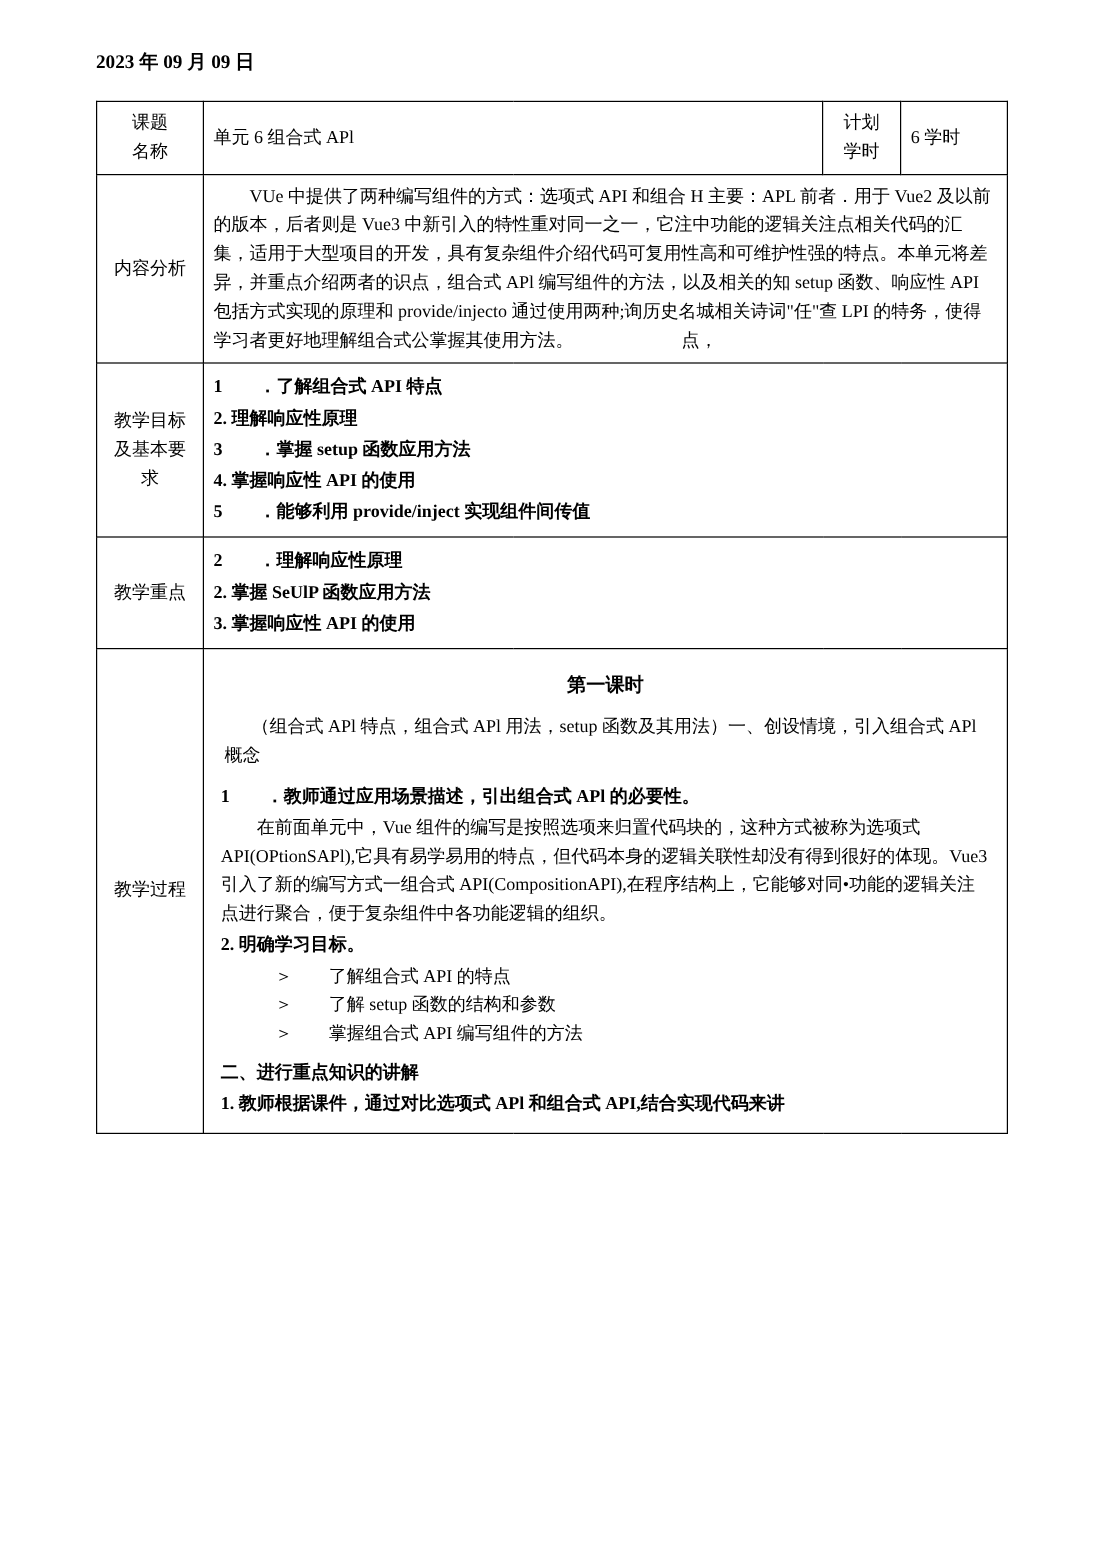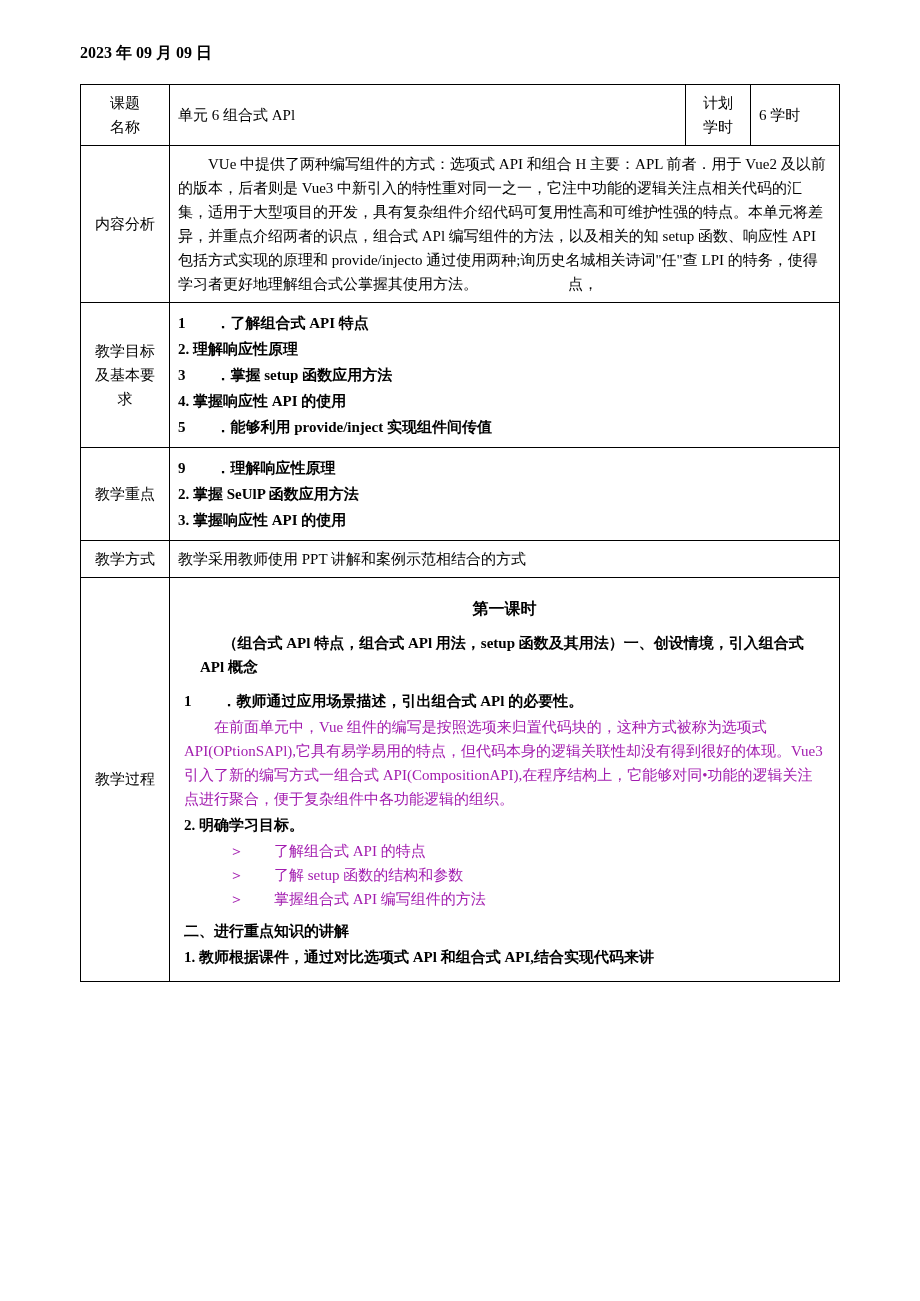"9 ．理解响应性原理" div.list-line { text: 9 -> 2 }
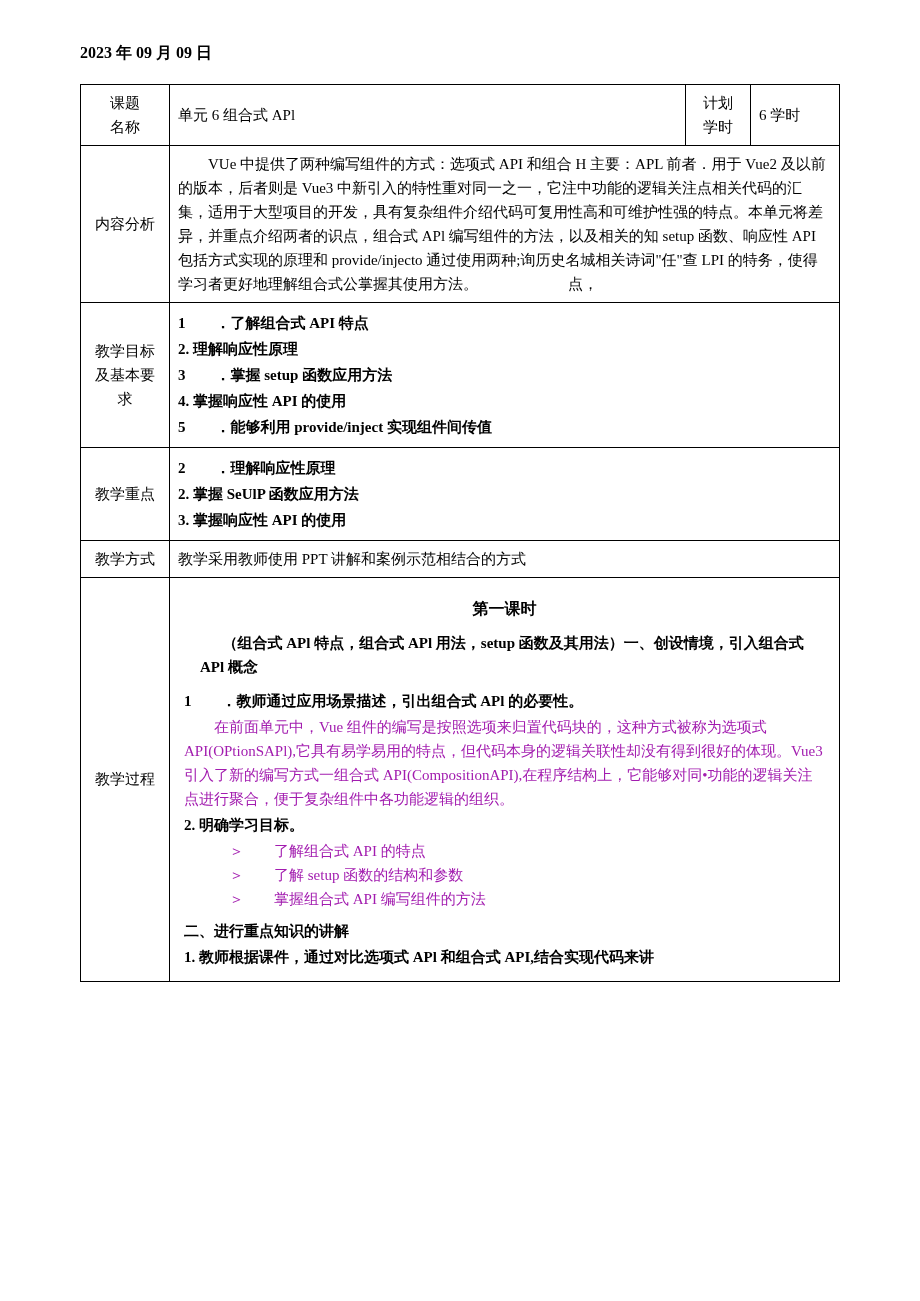"教学方式" tr { html: <tr> <td>教学方式</td> <td>教学采用教师使用 PPT 讲解和案例示范相结合的方式</td> </tr> -> none }
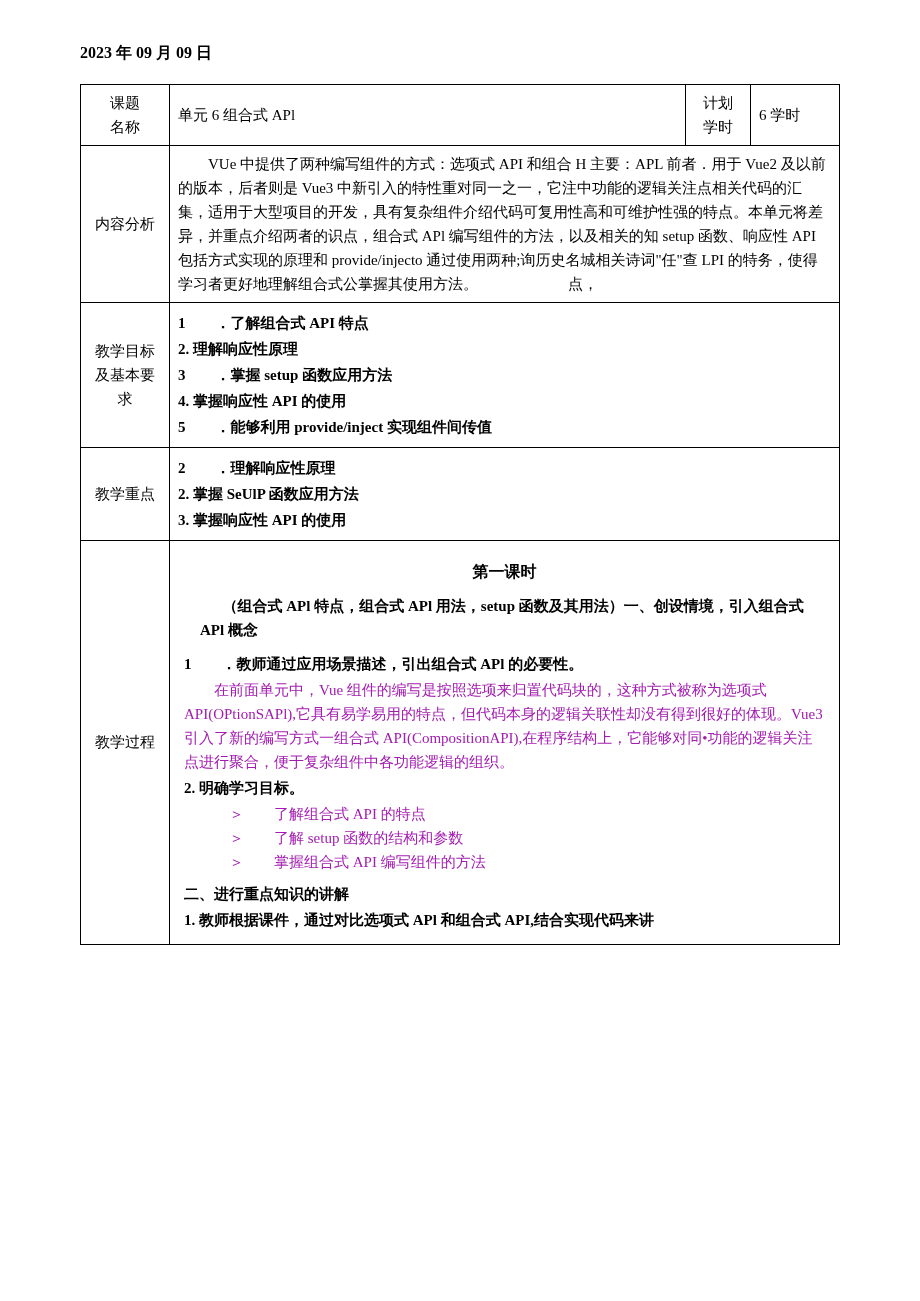"（组合式 APl 特点，组合式 APl 用法，setup" .sub-heading { font-weight: bold -> normal; margin: 10px 16px -> 10px 3px }
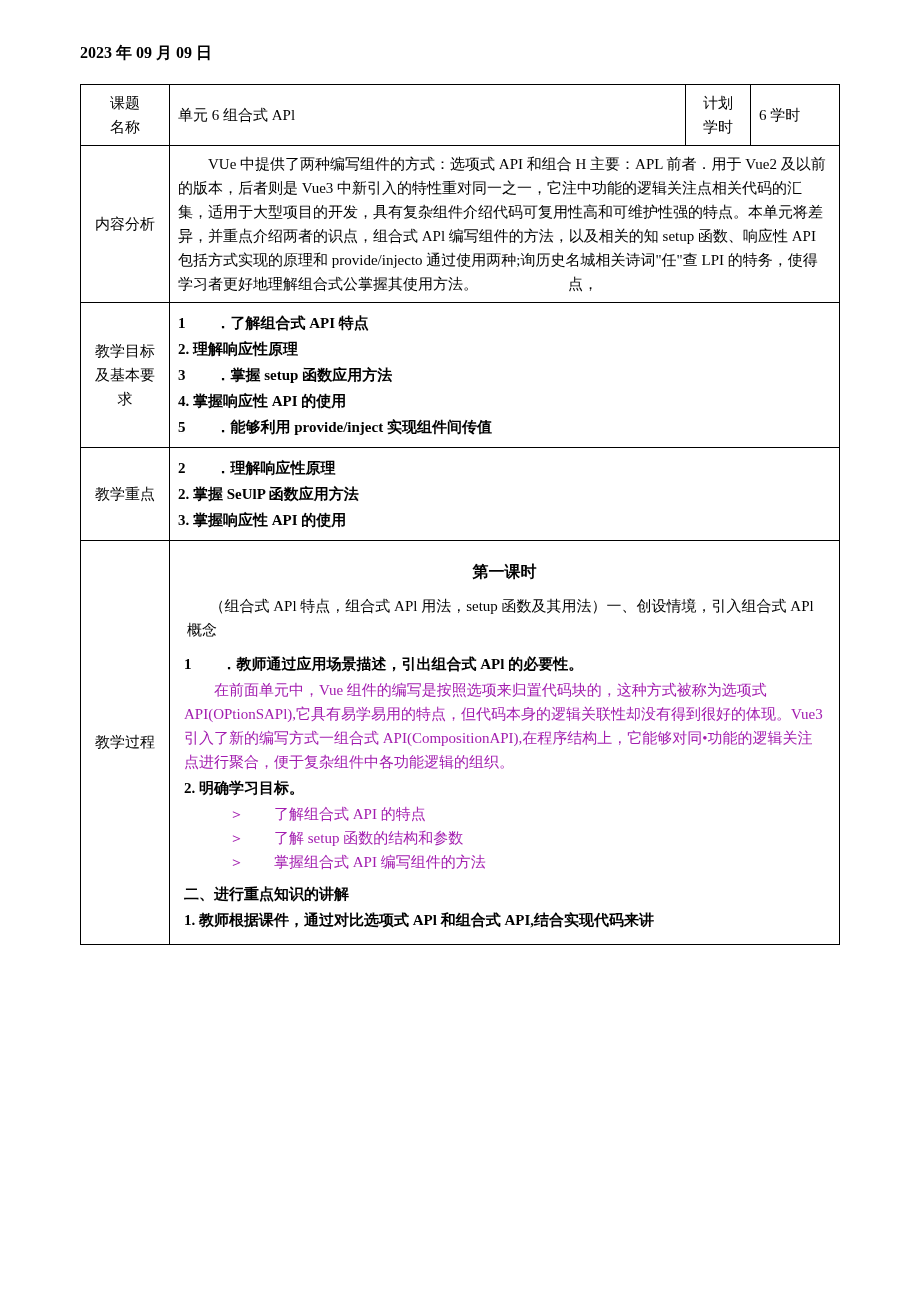"在前面单元中，Vue 组件的编写是按照选项来归置代码块的，这种方式被称为选项式" .blue-text { color: #a21caf -> #000000 }
